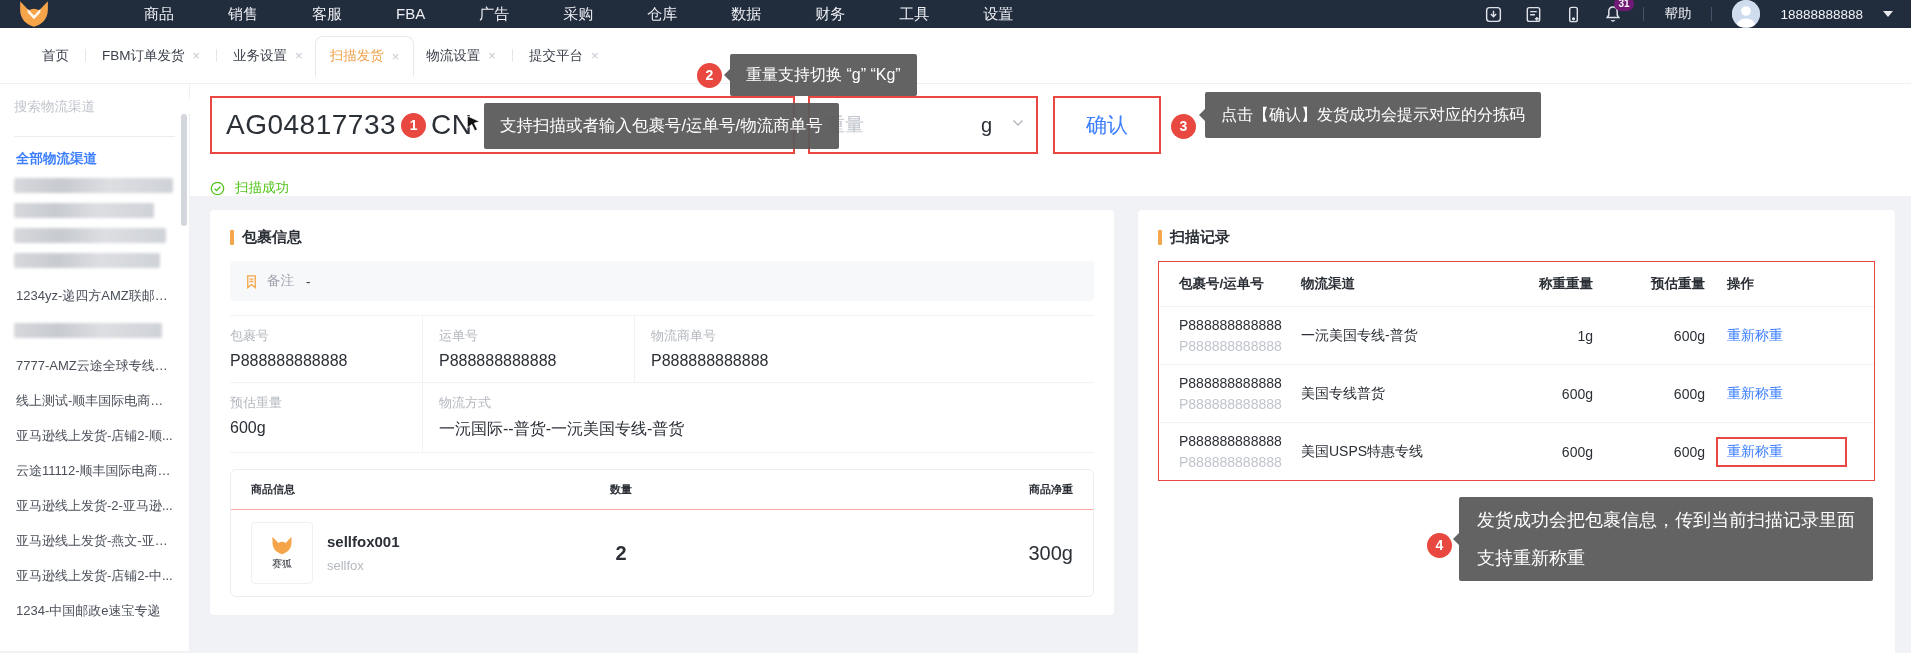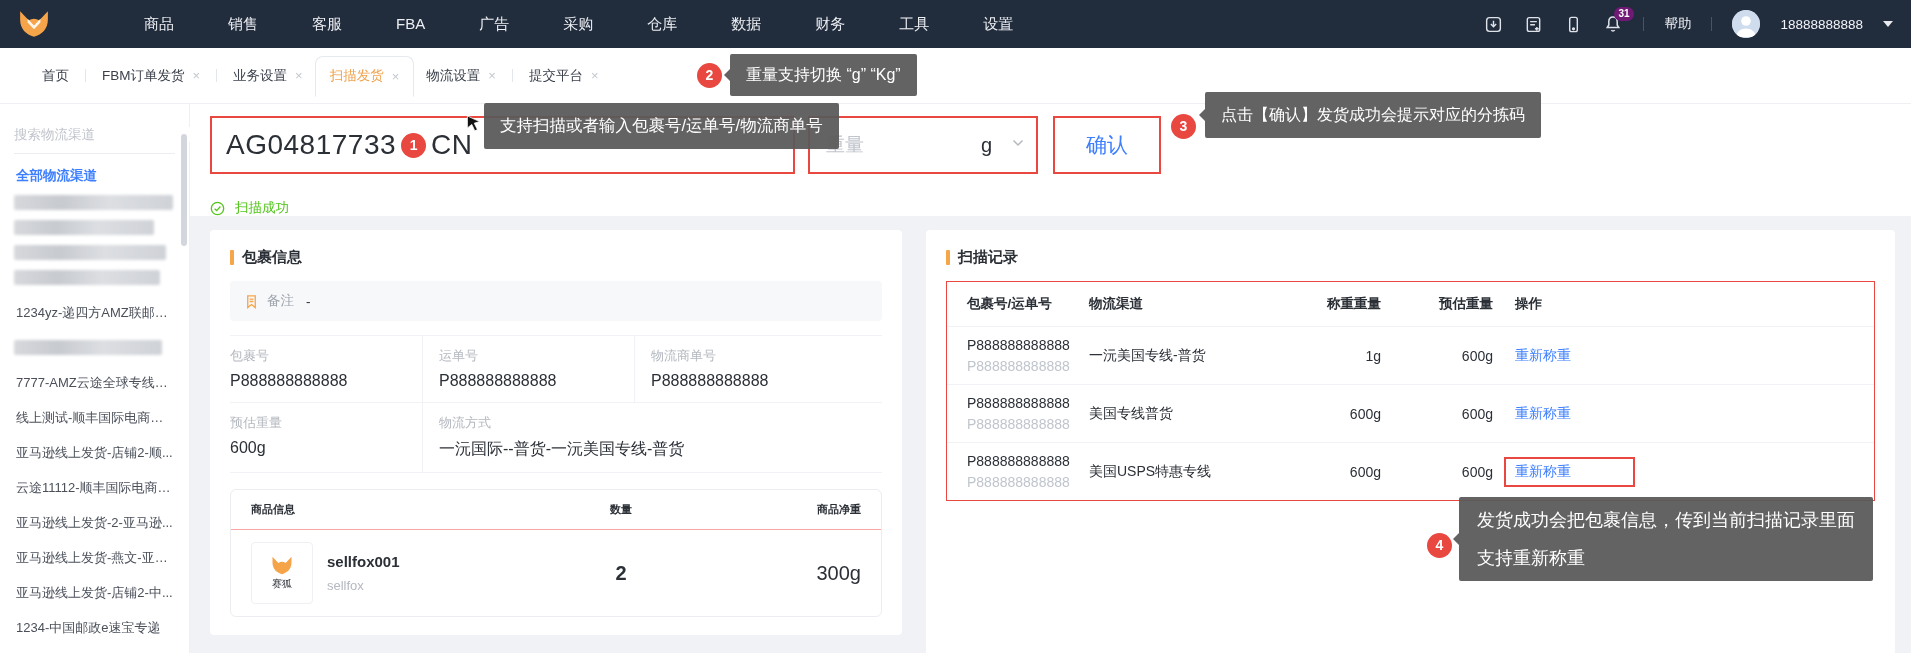"商品" .navbar { height: 48px -> 28px }
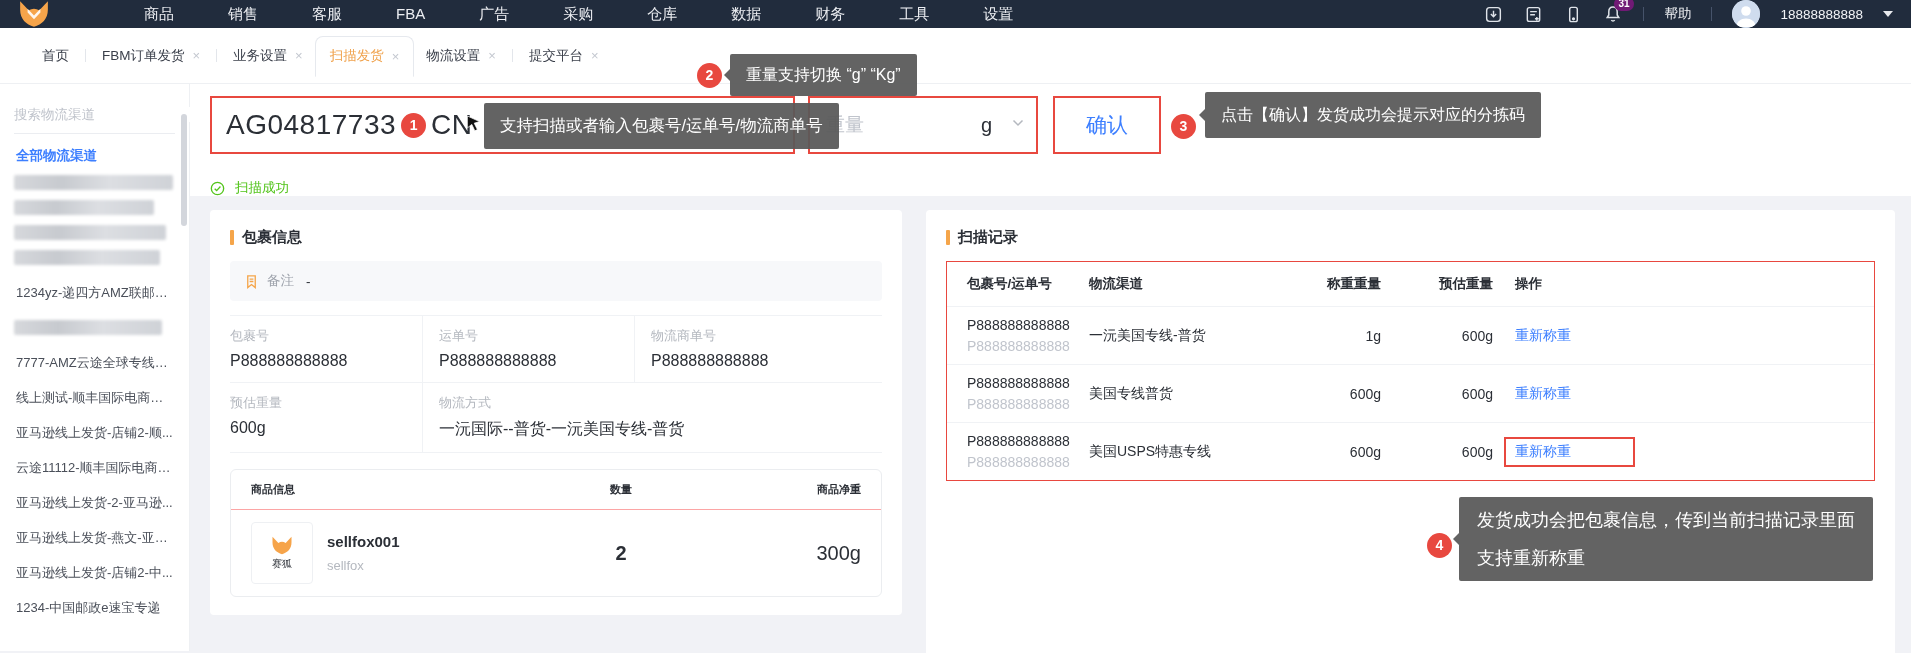"搜索物流渠道" .search-row { margin: 20px 14px 0 -> 12px 14px 0; padding-bottom: 9px -> 20px }
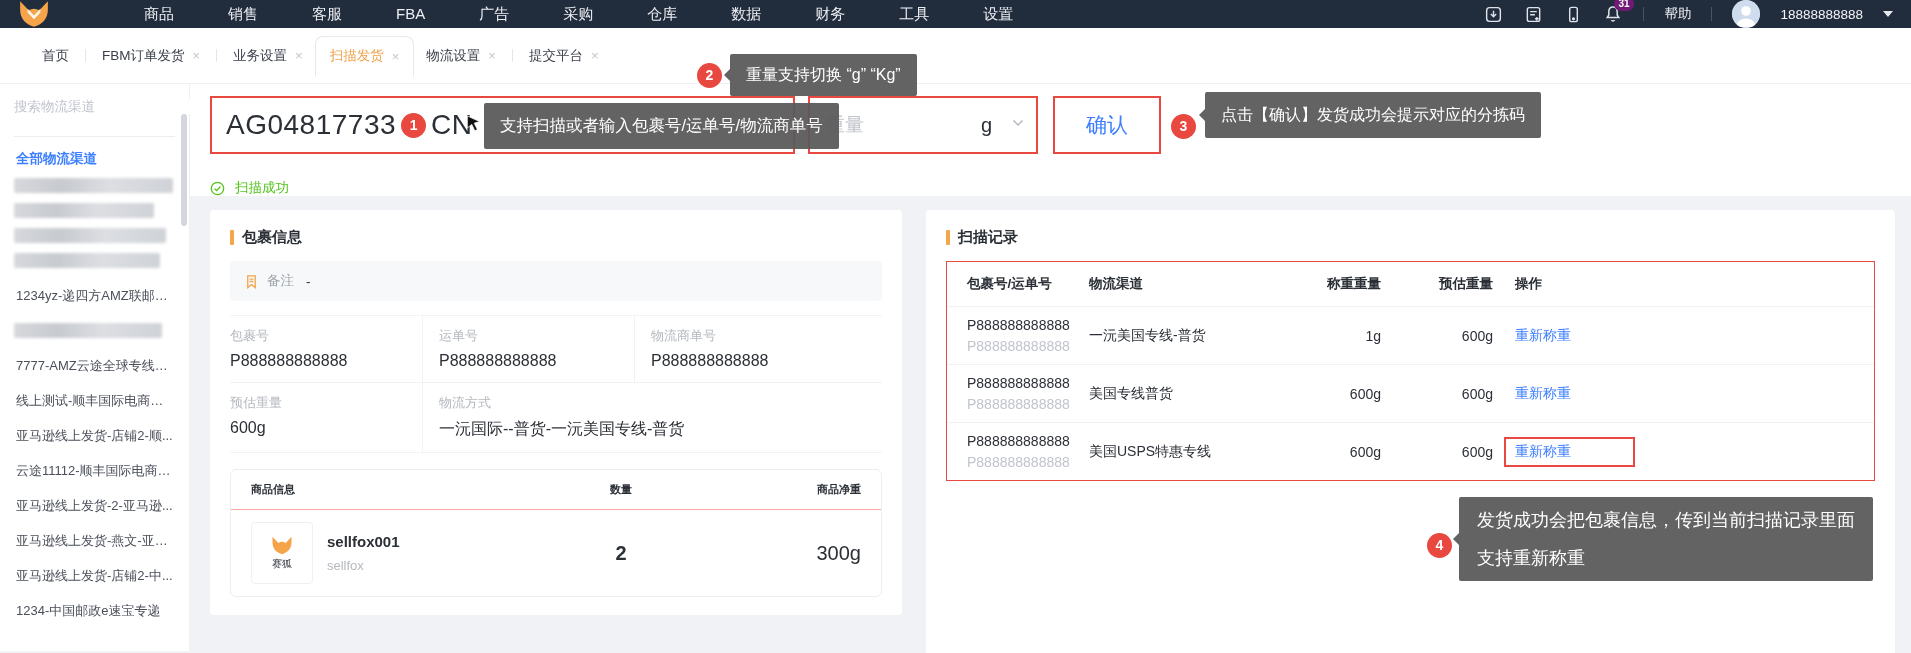"包裹信息" .pkg-card { width: 692px -> 904px }
